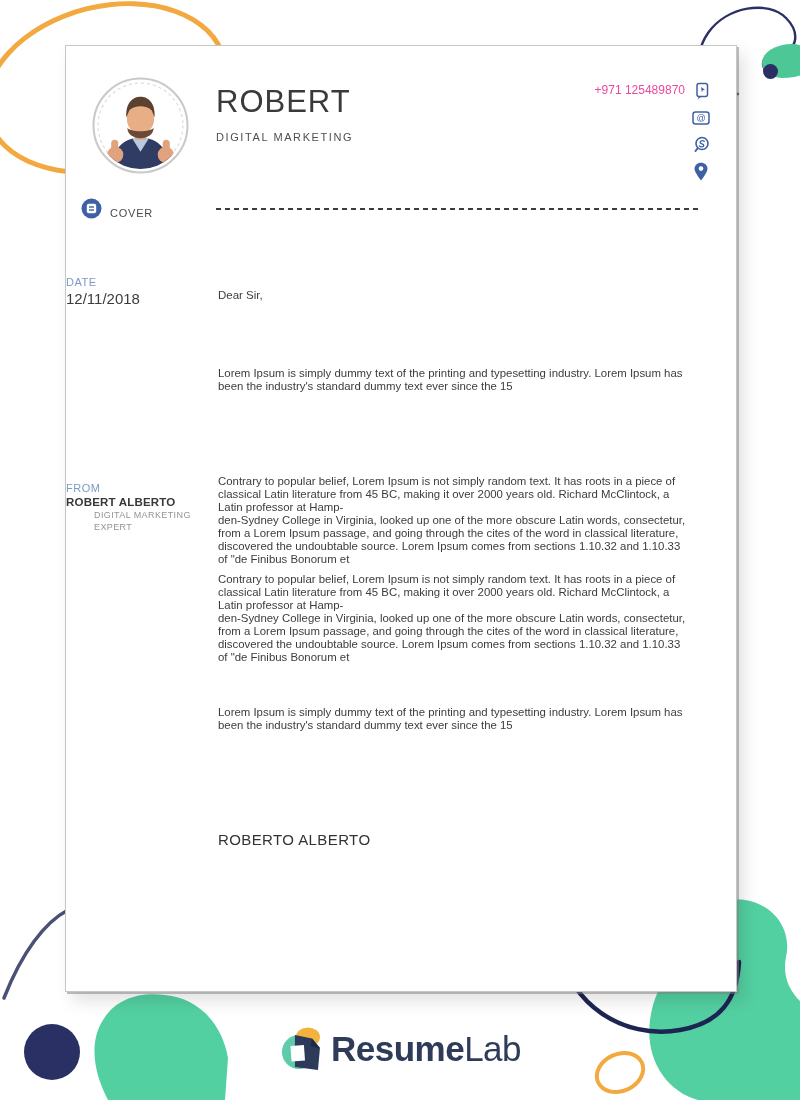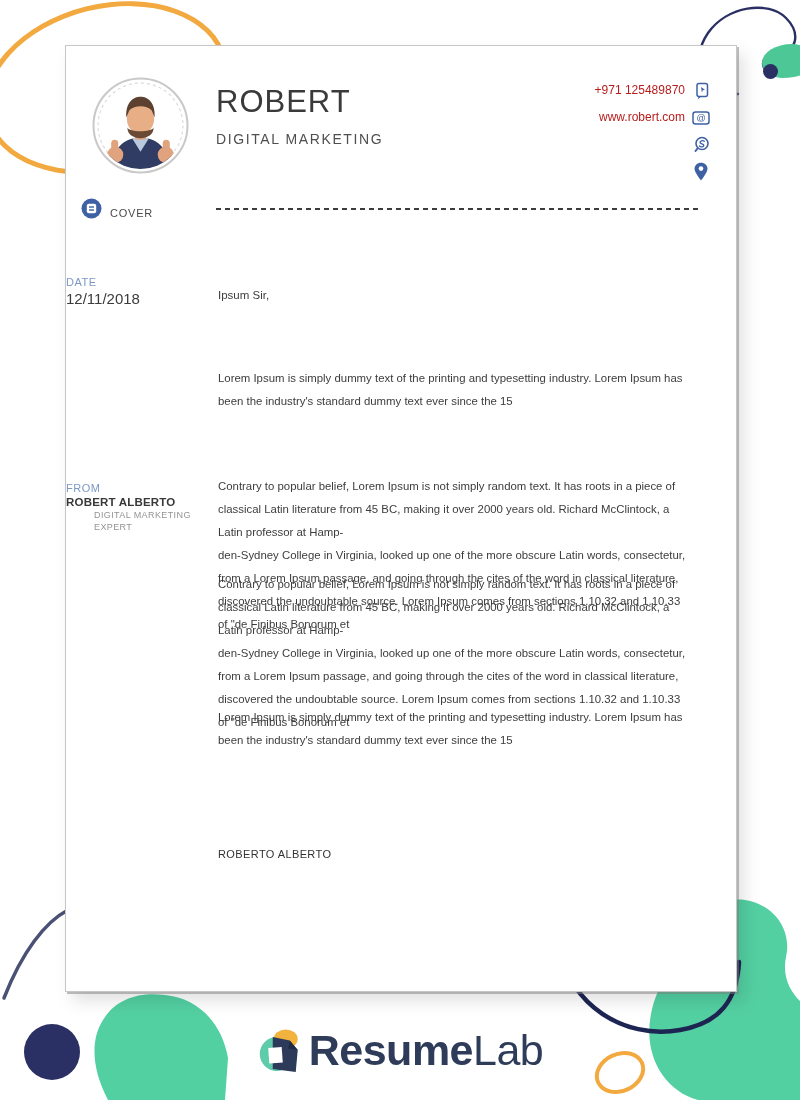"+971 125489870" .contact-text { color: #b91c1c -> #ec4899 }
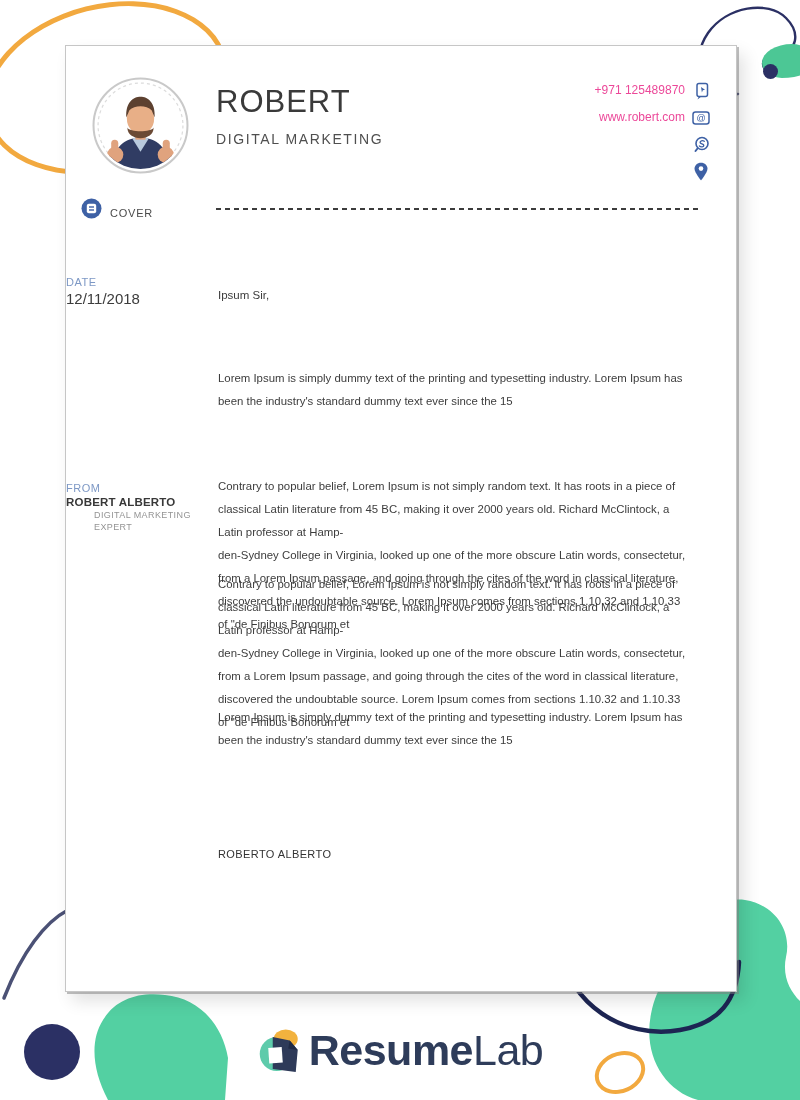"www.robert.com" div.c-line { html: <div>www.robert.com</div> -> none }
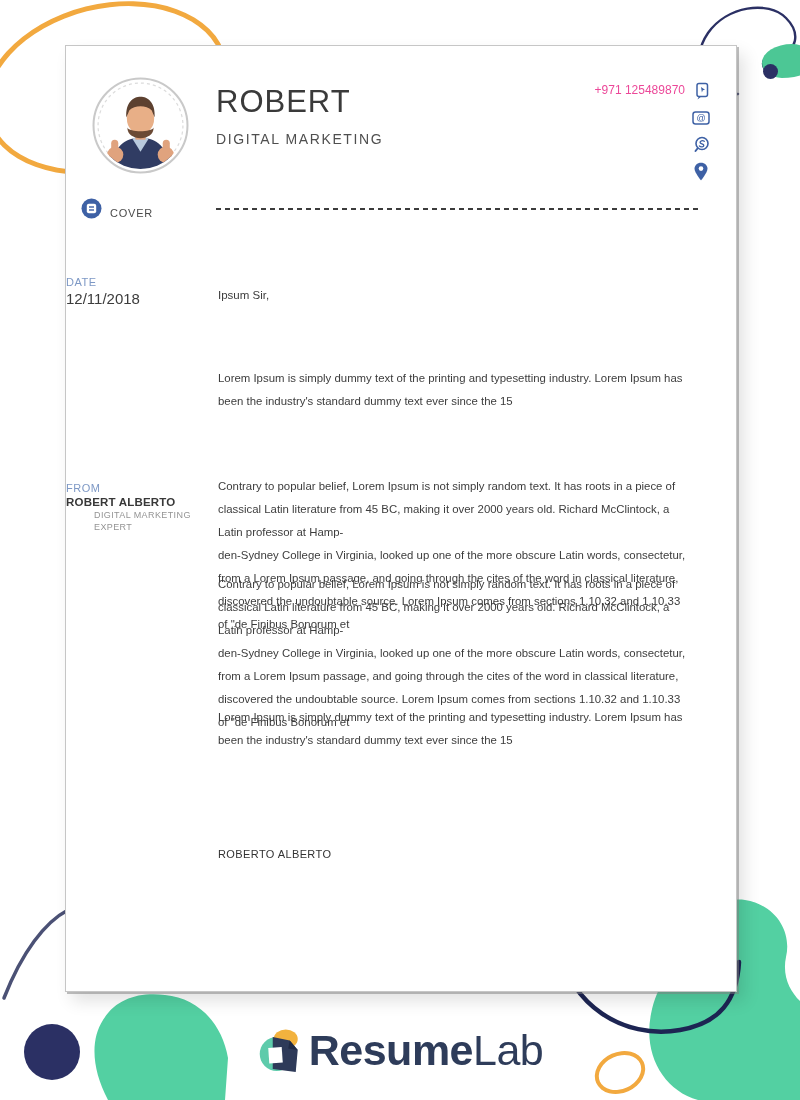"DIGITAL MARKETING" .job-title { font-size: 14px -> 11px }
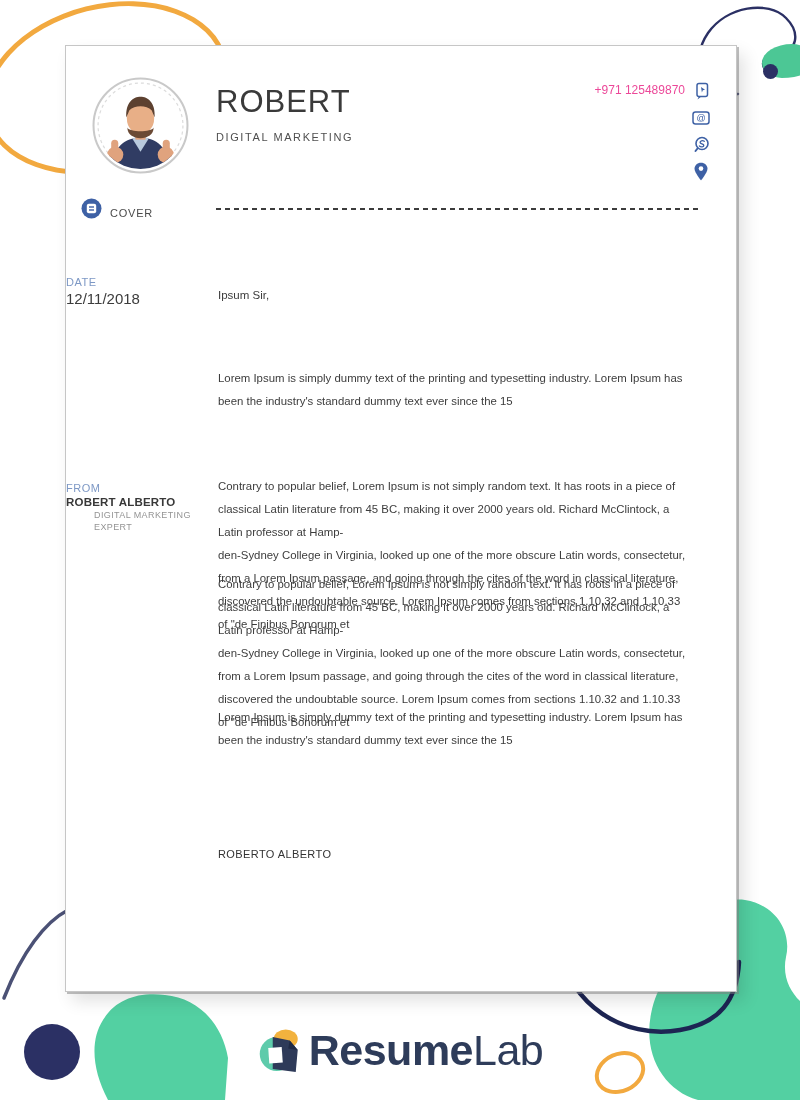"Ipsum Sir," div.main-item { text: Ipsum -> Dear }
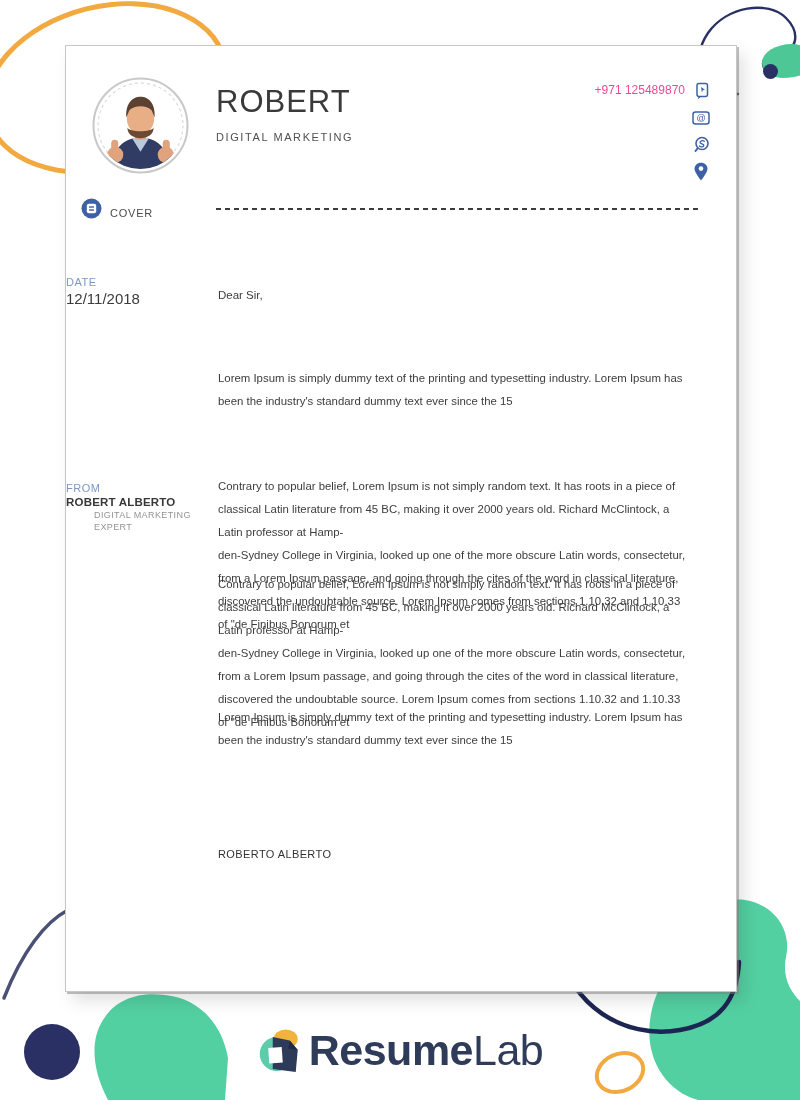"Lorem Ipsum is simply dummy" .para { line-height: 23px -> 13px }
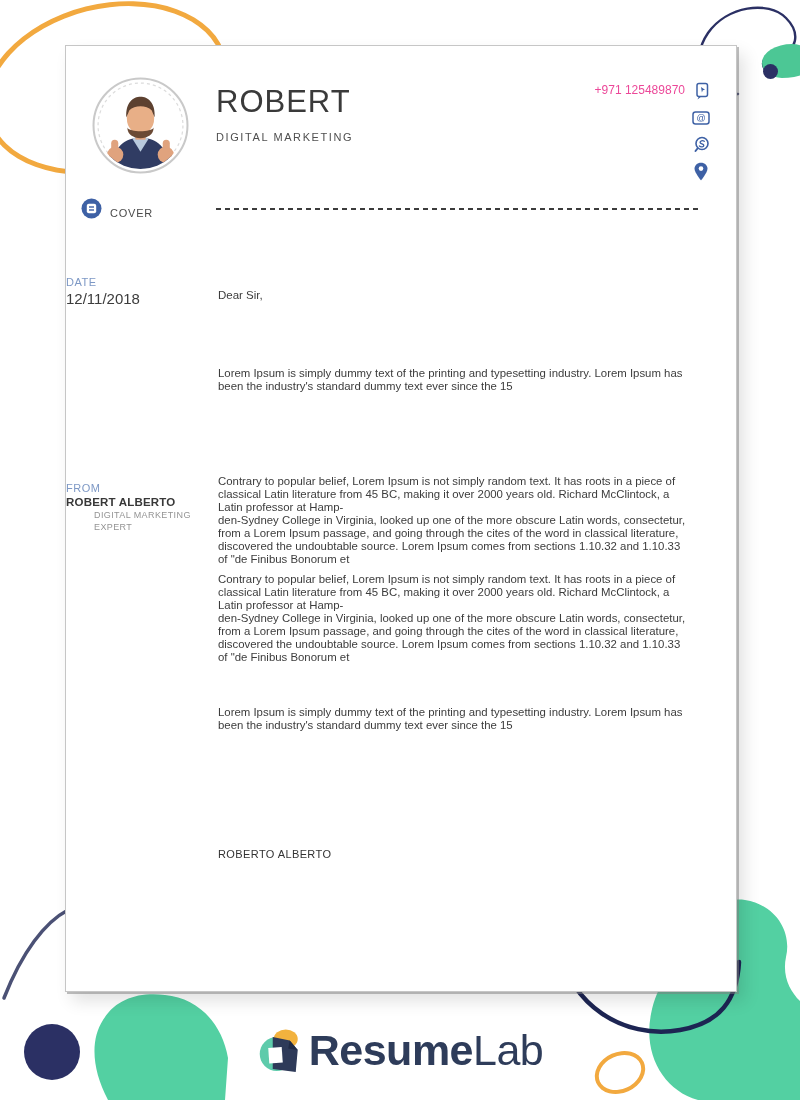"ROBERTO ALBERTO" .signature { font-size: 11px -> 15px; margin-top: 22px -> 5px }
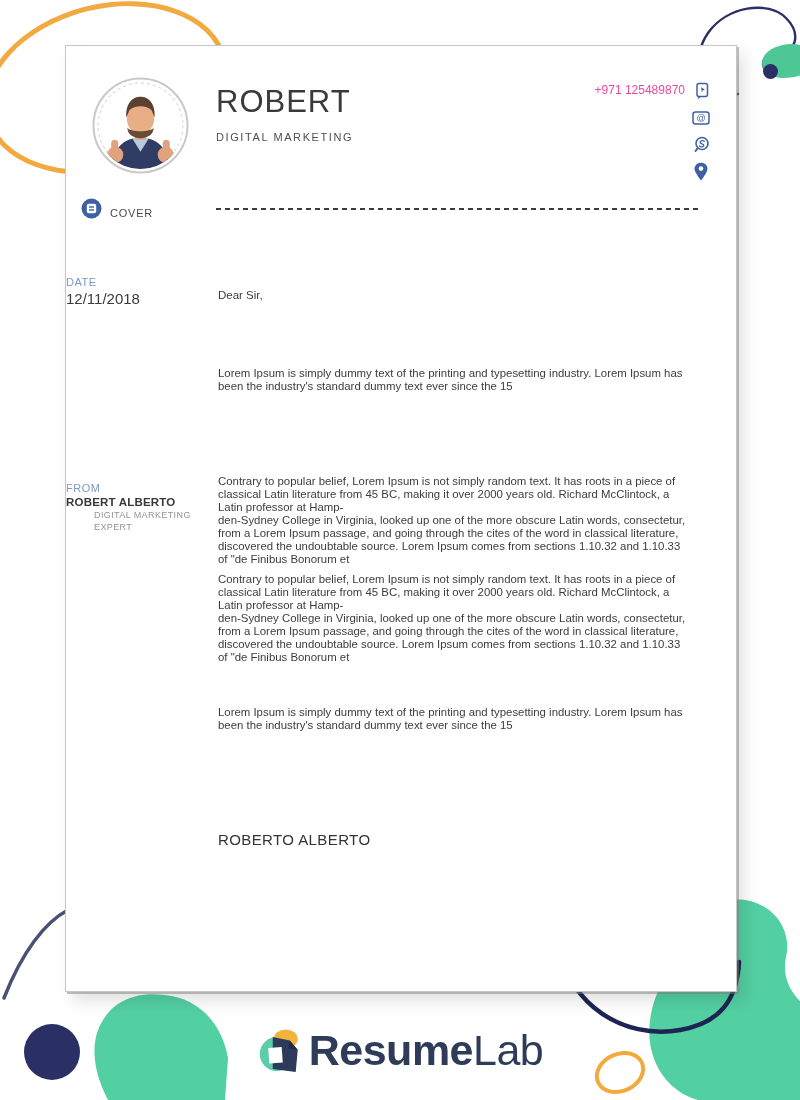"ResumeLab" .logo-text { font-size: 43px -> 35px }
